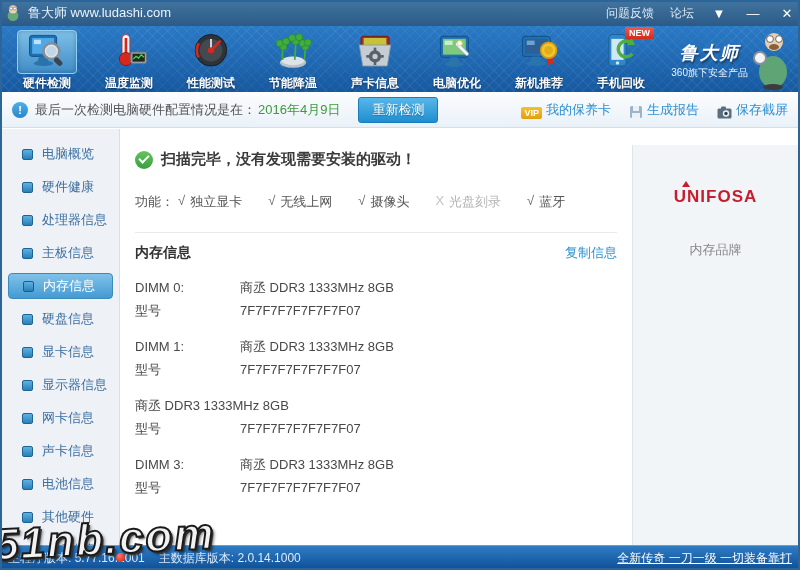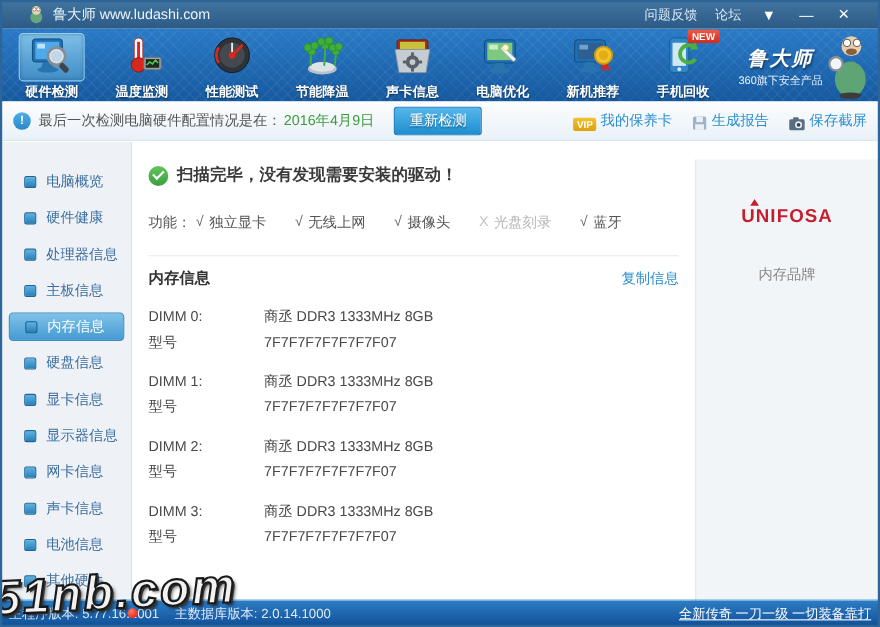"鲁大师 www.ludashi.com" .titlebar { padding: 0 24px -> 0 4px }
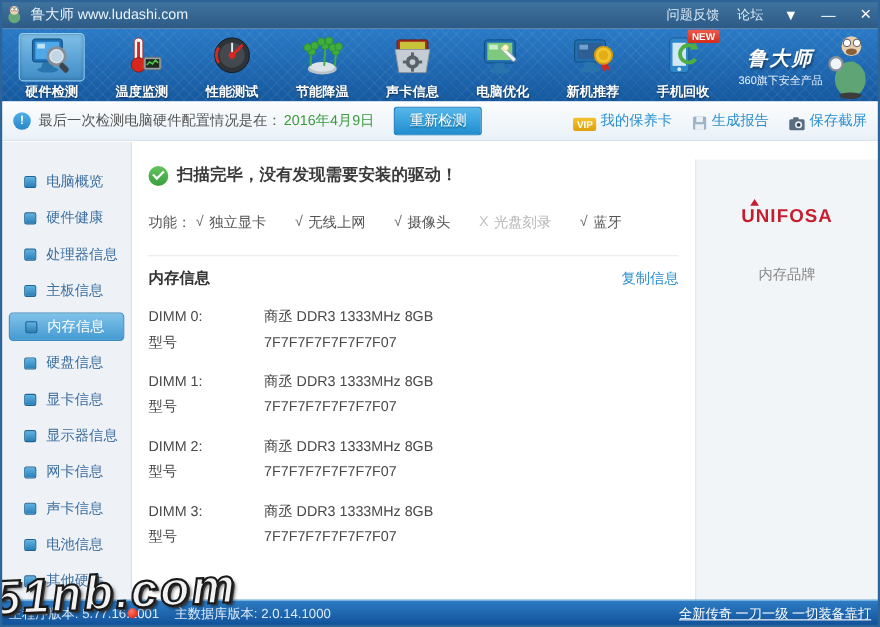"电脑概览" .sidebar { padding-top: 23px -> 12px }
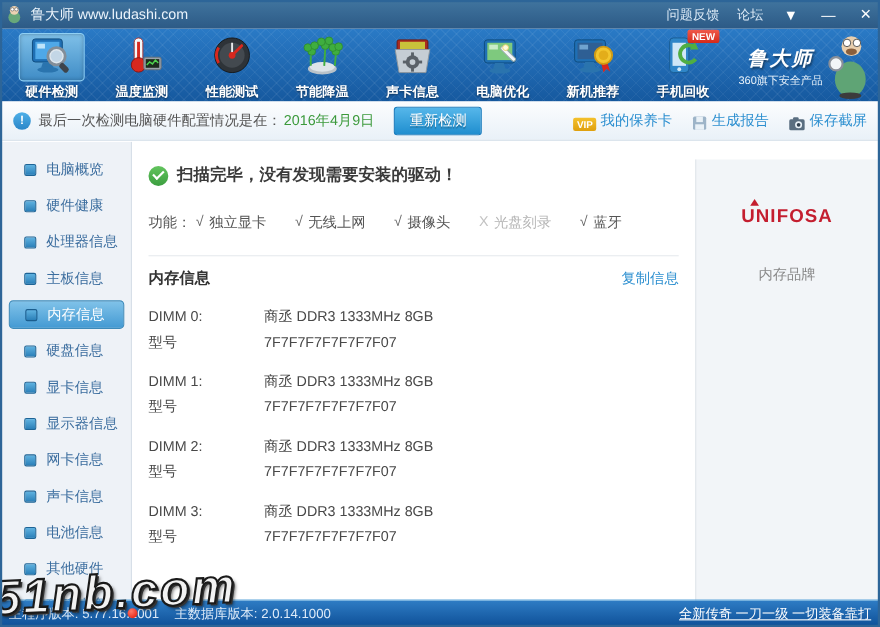"DIMM 2:" span.lab { html: <span>DIMM 2:</span> -> none }
